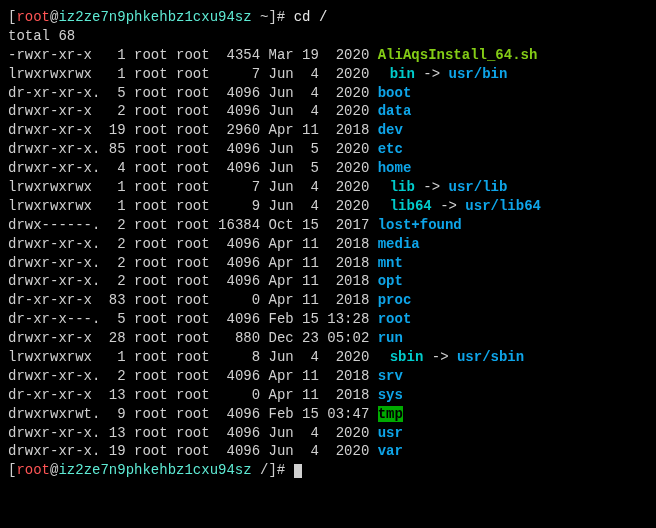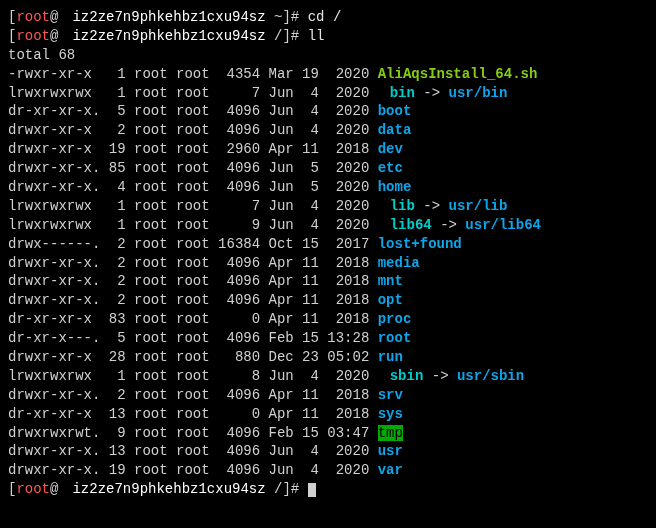"iz2ze7n9phkehbz1cxu94sz" .host { color: #ffffff -> #5eead4; margin-left: 14px -> none }
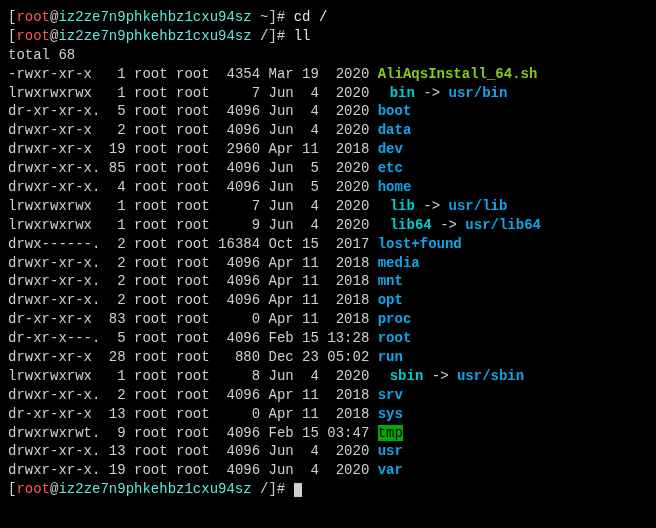"[root@iz2ze7n9phkehbz1cxu94sz /]# ll" div.line { html: <div><span>[</span><span>root</span><span>@</span><span>iz2ze7n9phkehbz1cxu94sz</span><span> /</span><span>]# </span><span>ll</span></div> -> none }
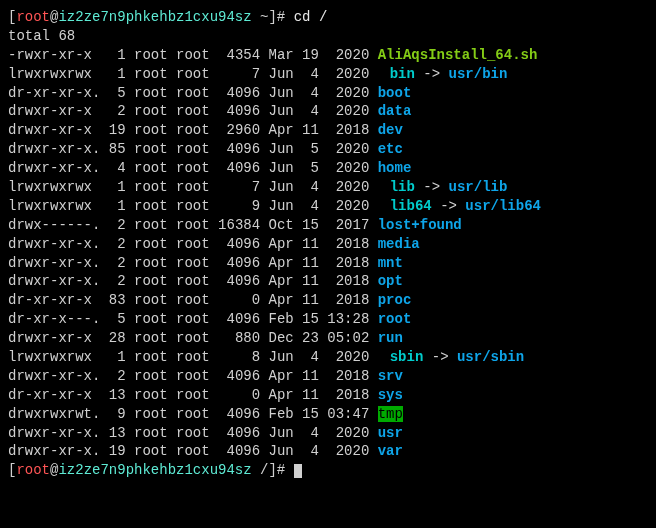"tmp" .highlight { font-weight: normal -> bold }
